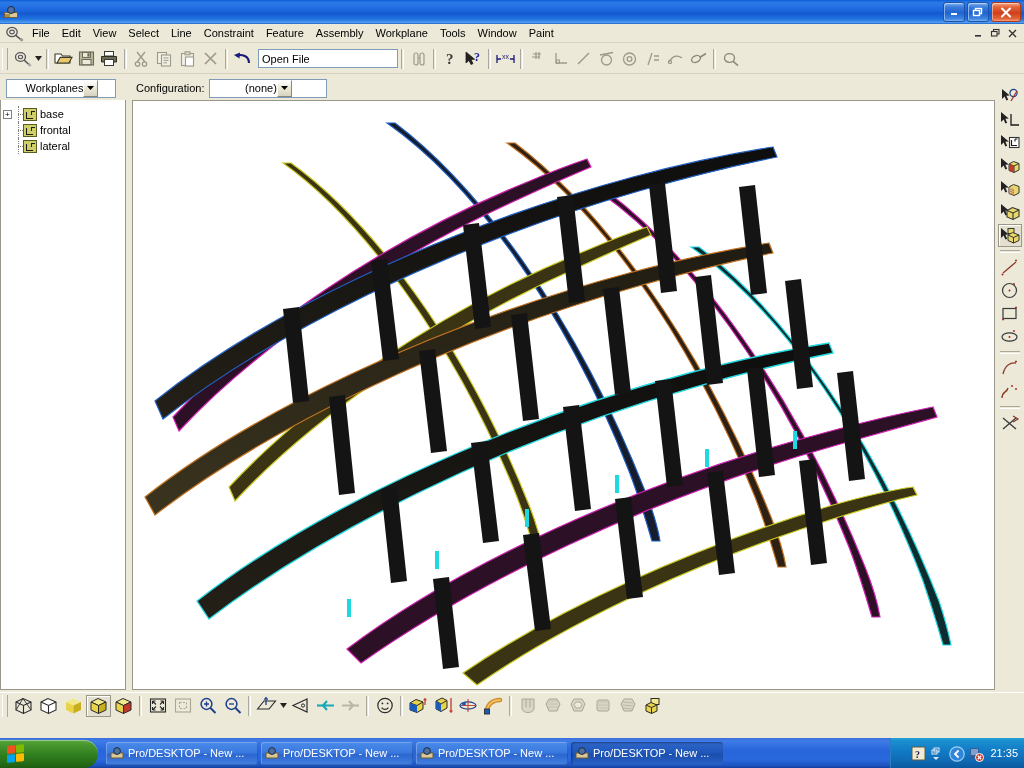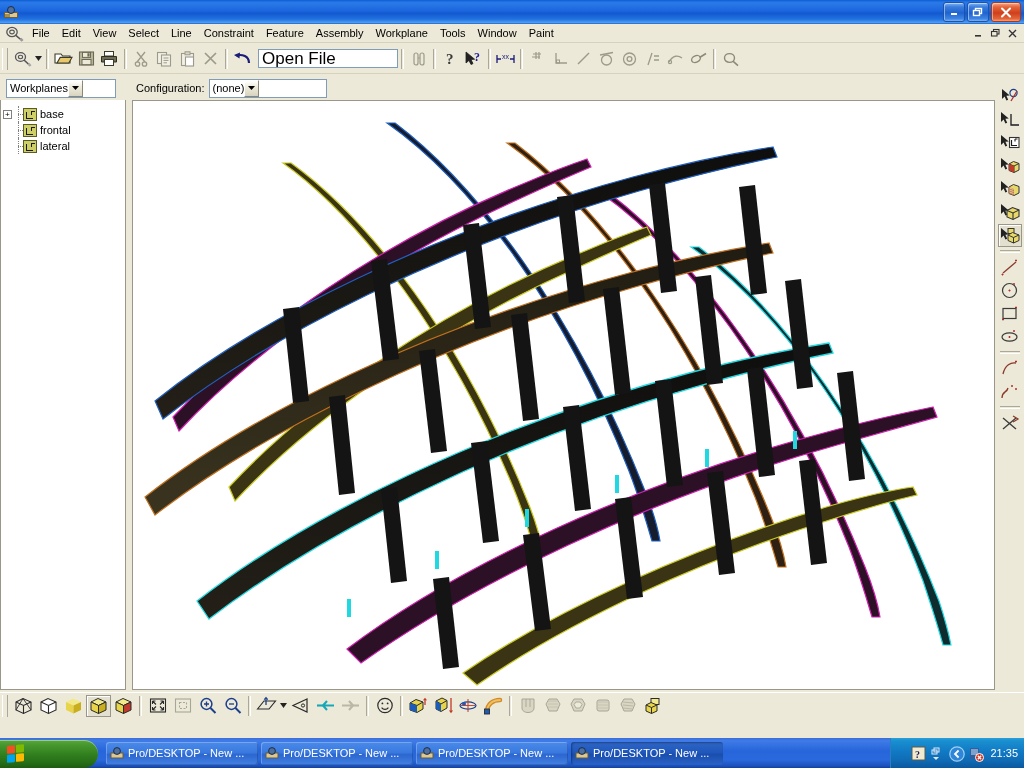"Open File" .combo-open { font-size: 17px -> 11px }
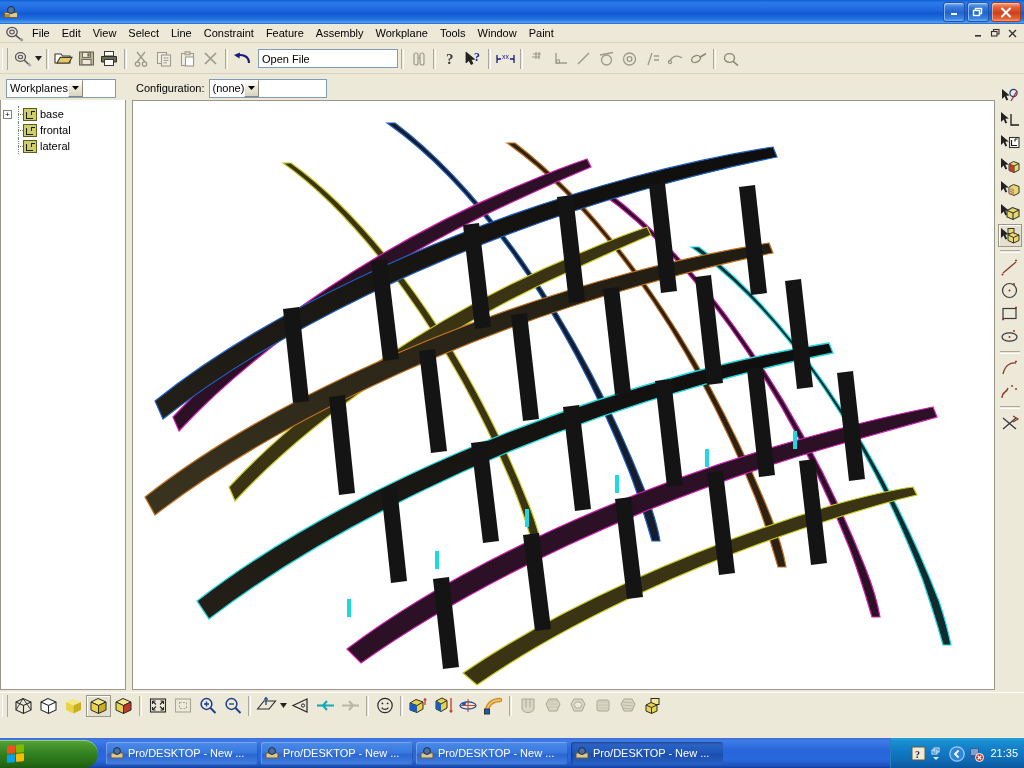"Workplanes" .dd { justify-content: flex-start -> center }
